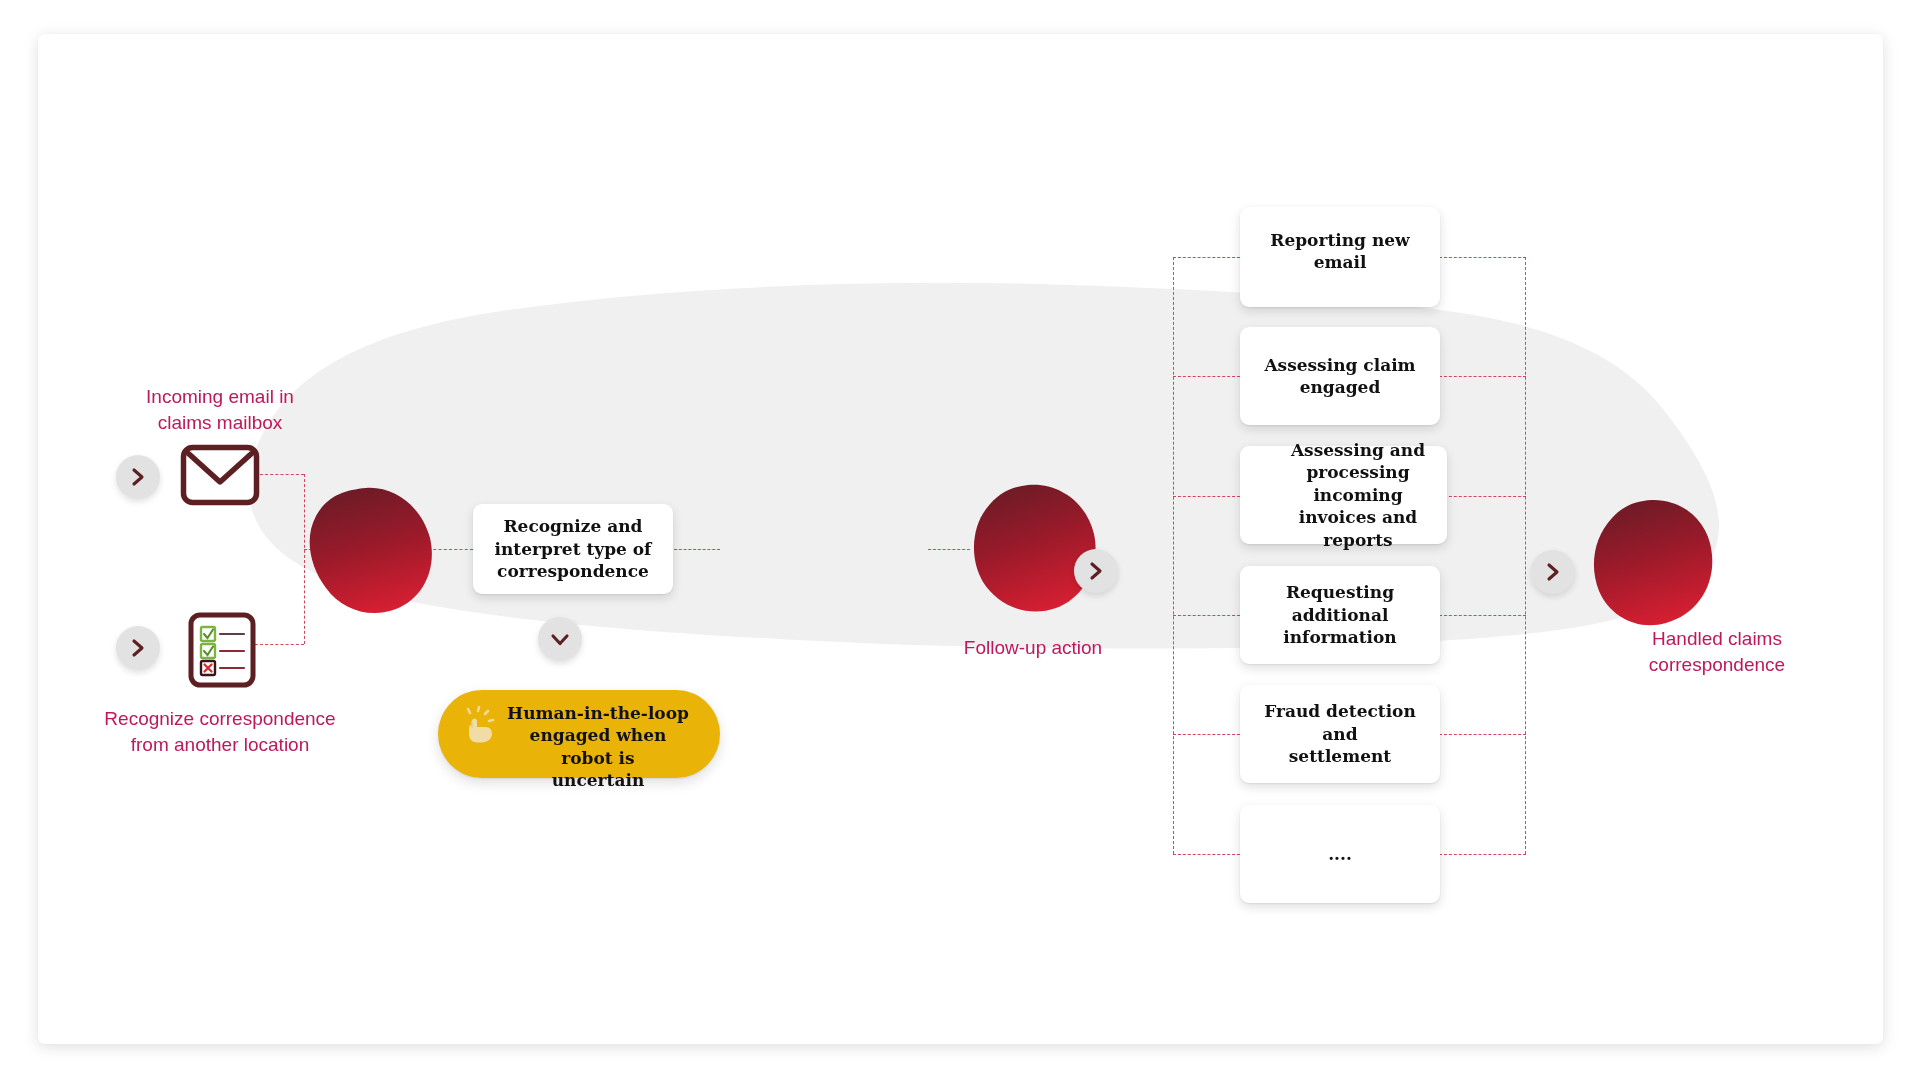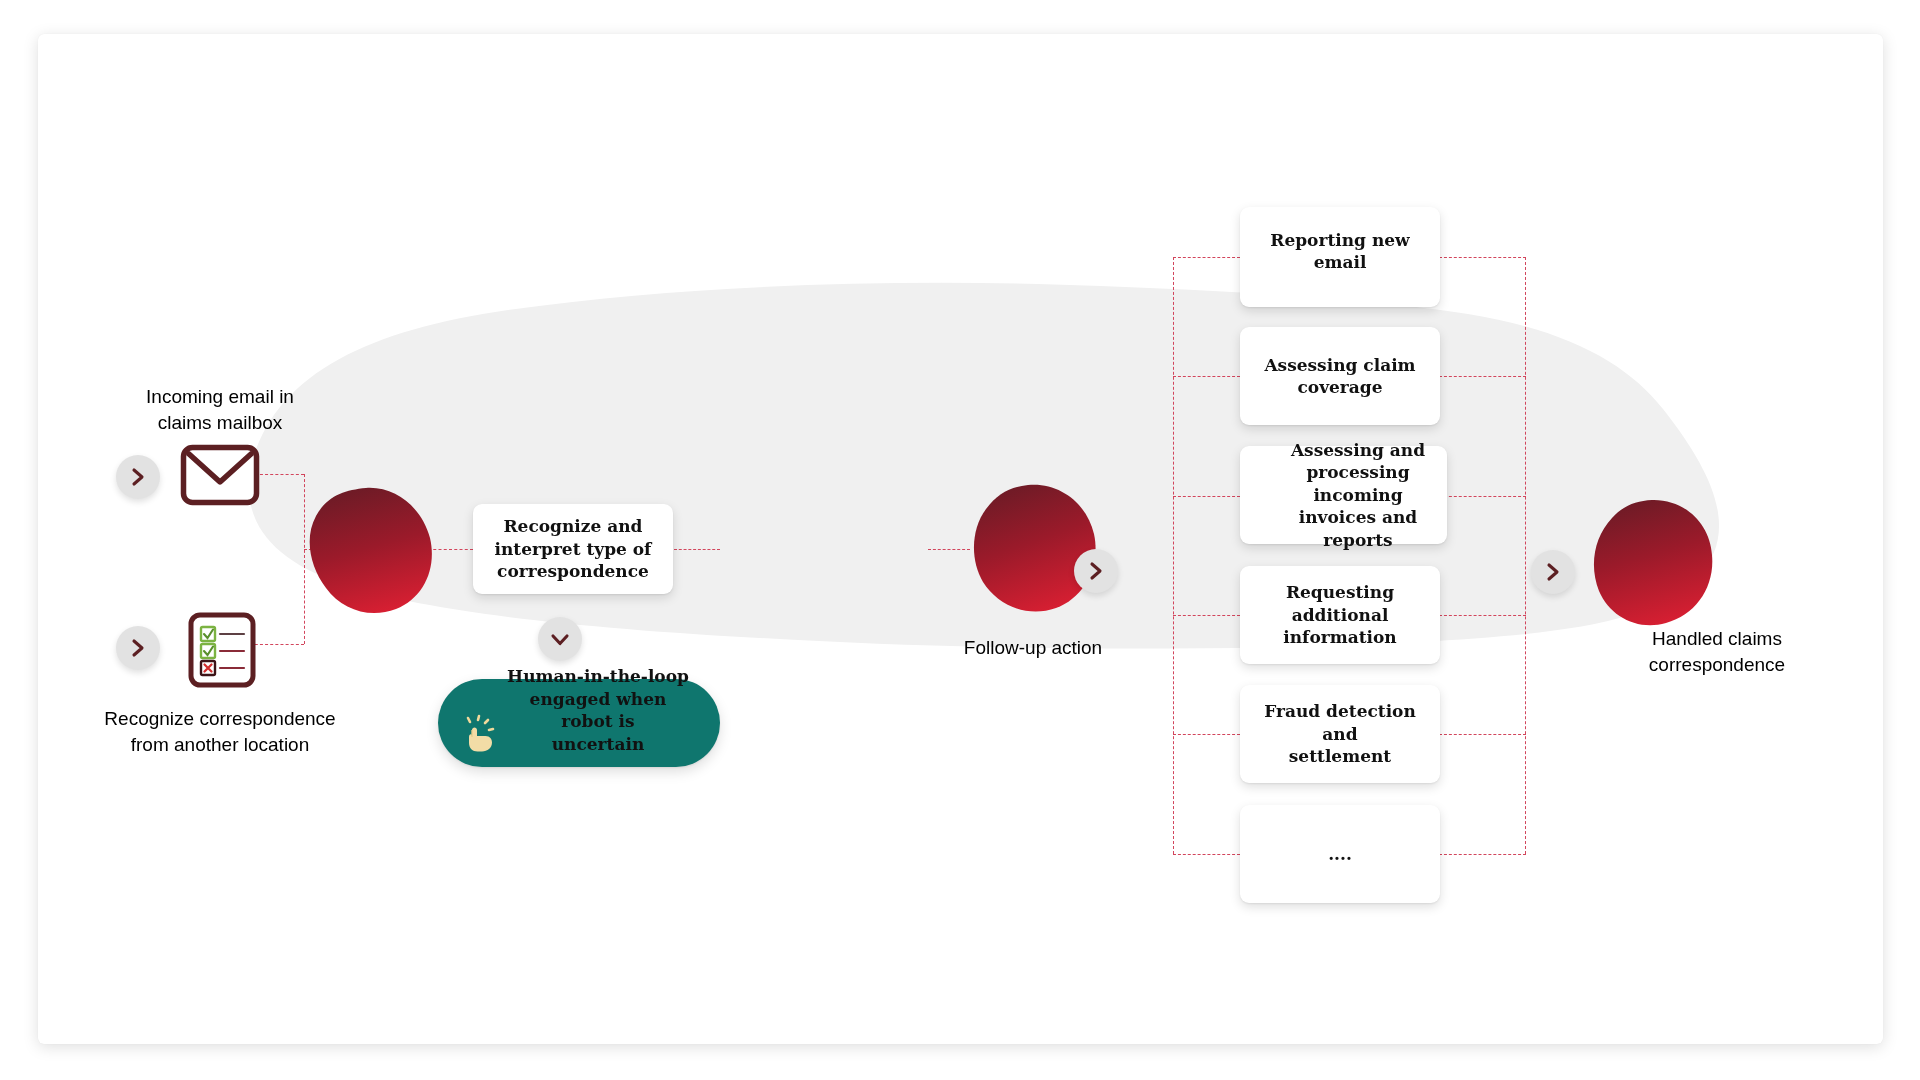"Assessing claim" div.card { text: coverage -> engaged }
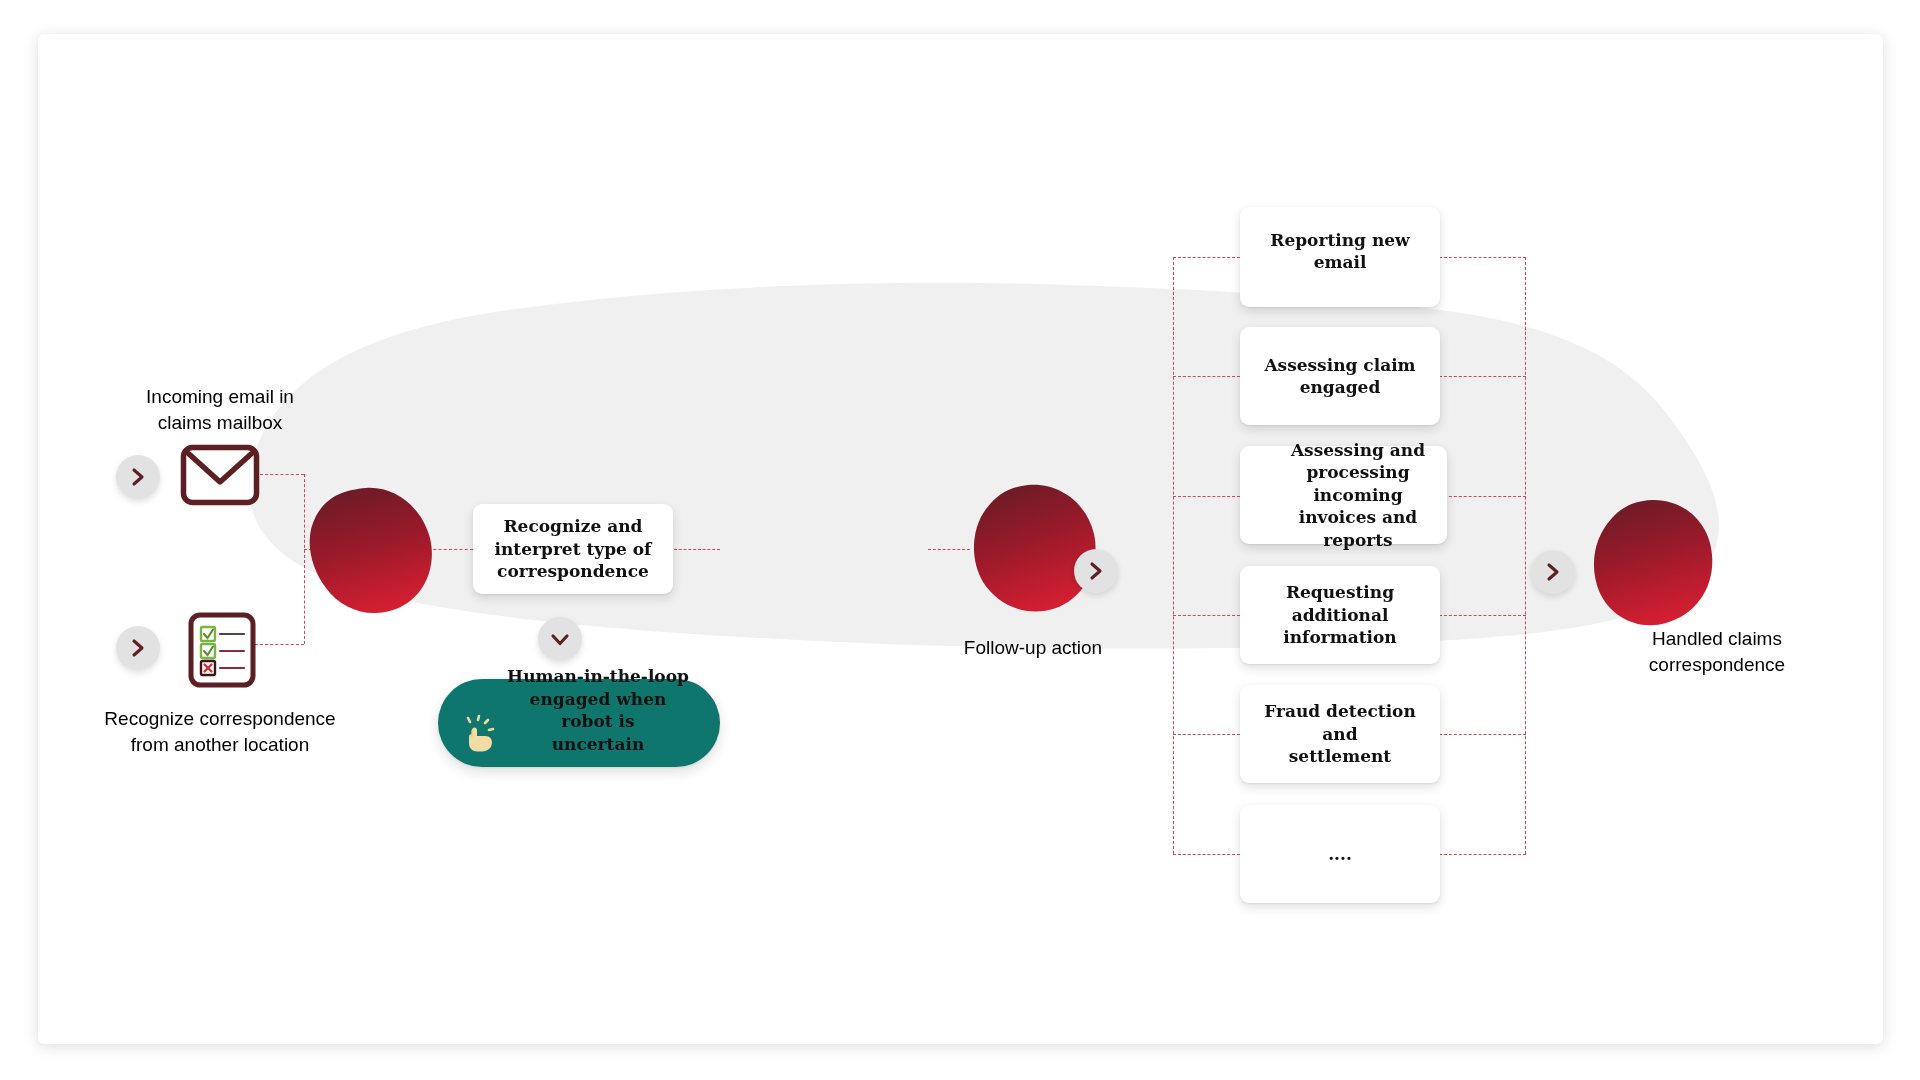"Incoming email in" .plain-label { color: #000000 -> #be185d }
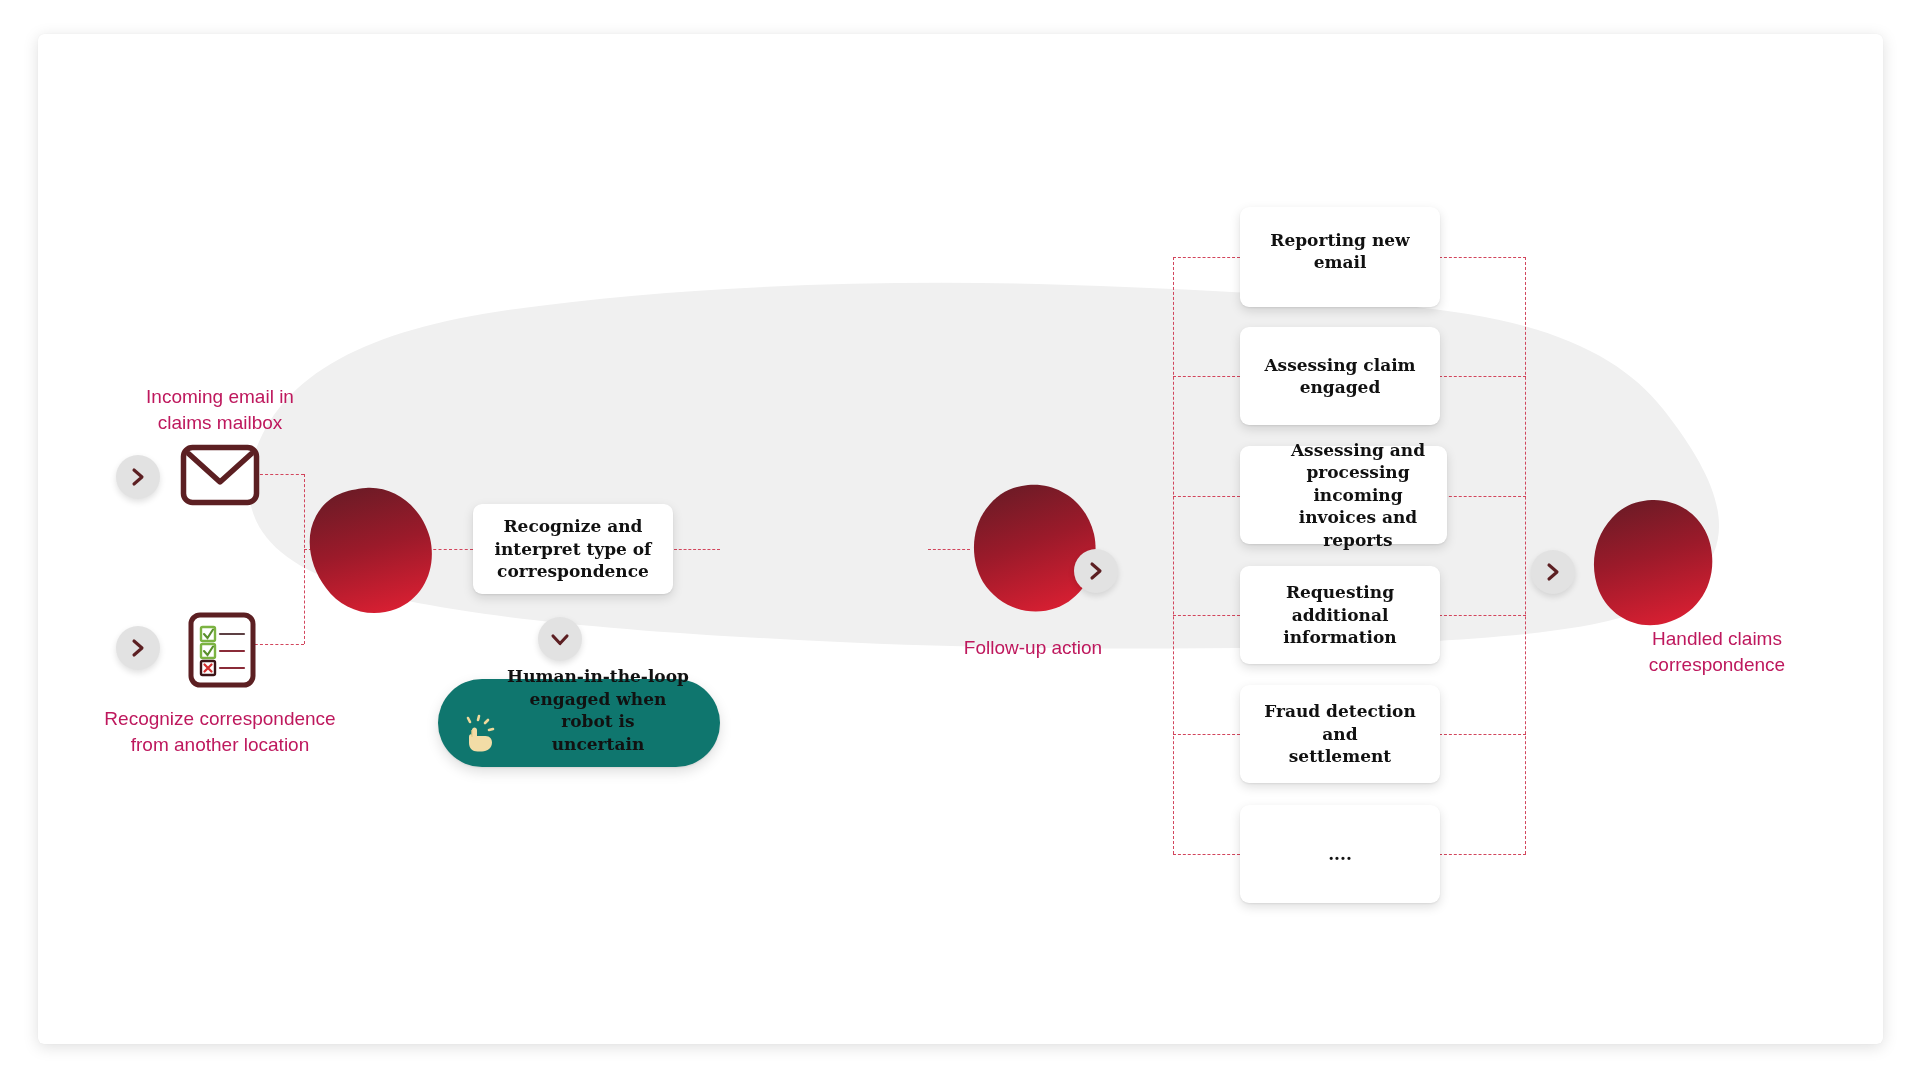"Human-in-the-loop" .pill { align-items: flex-end -> flex-start; background: #0f766e -> #eab308; margin-top: none -> 11px }
